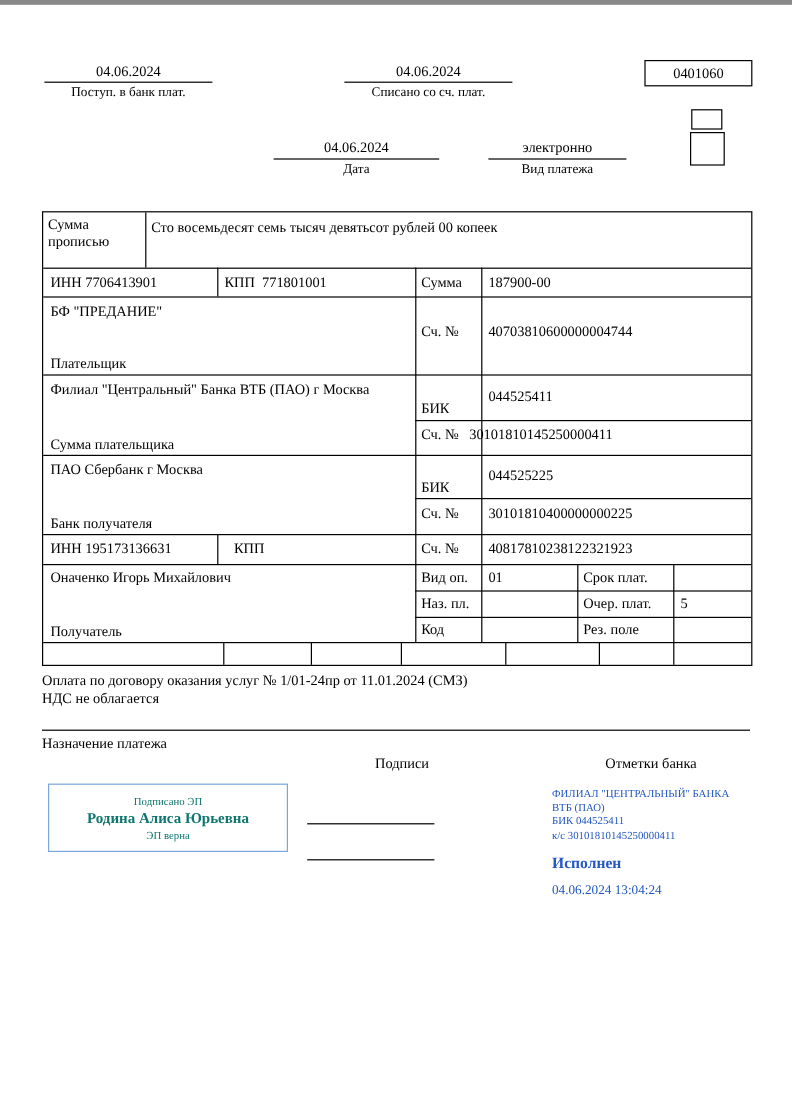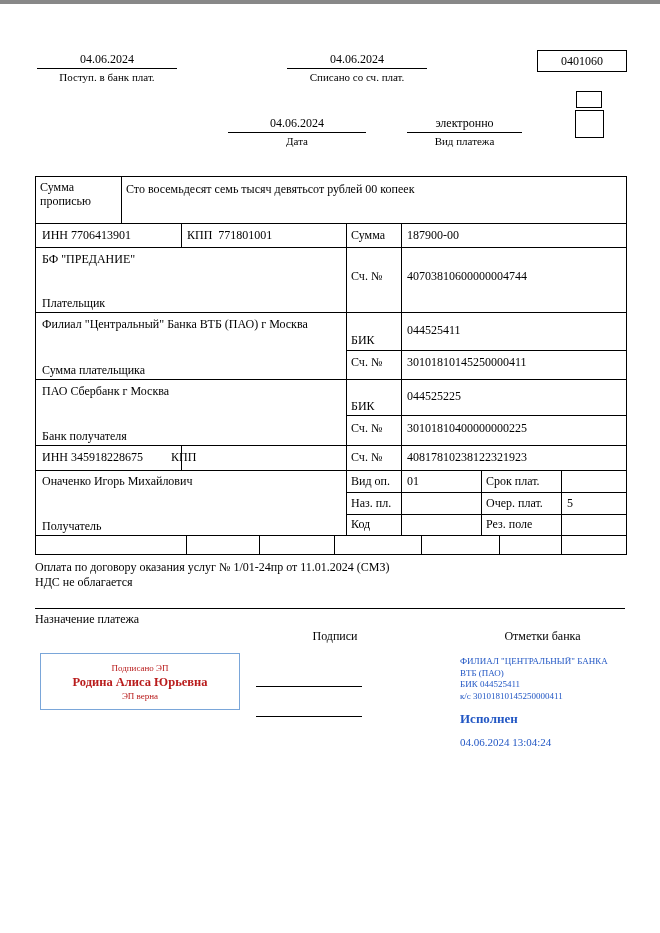"30101810145250000411" div.t { left: 371px -> 355px }
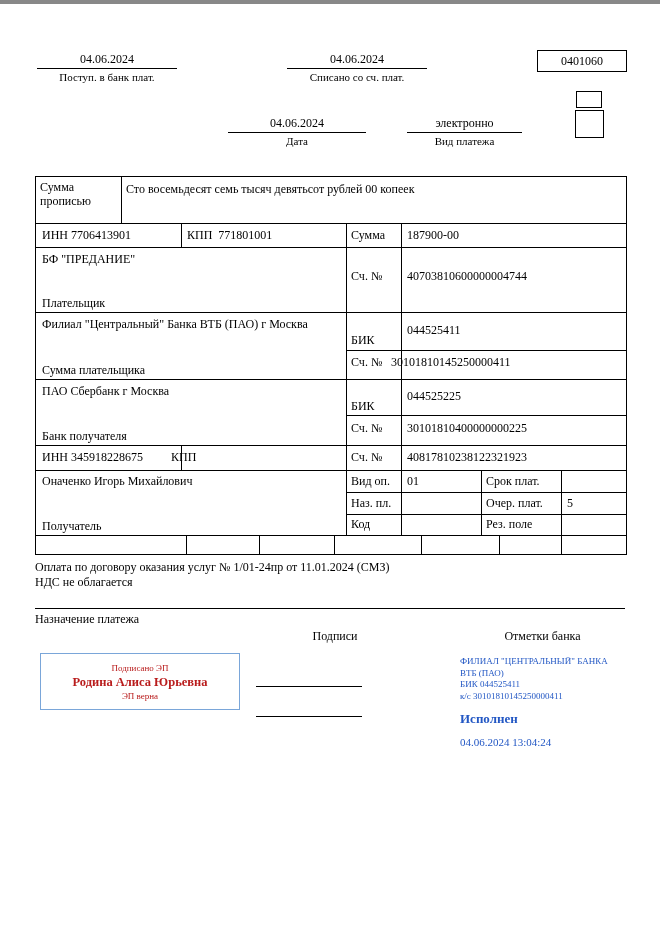"ИНН 345918228675" div.t { text: 345918228675 -> 195173136631 }
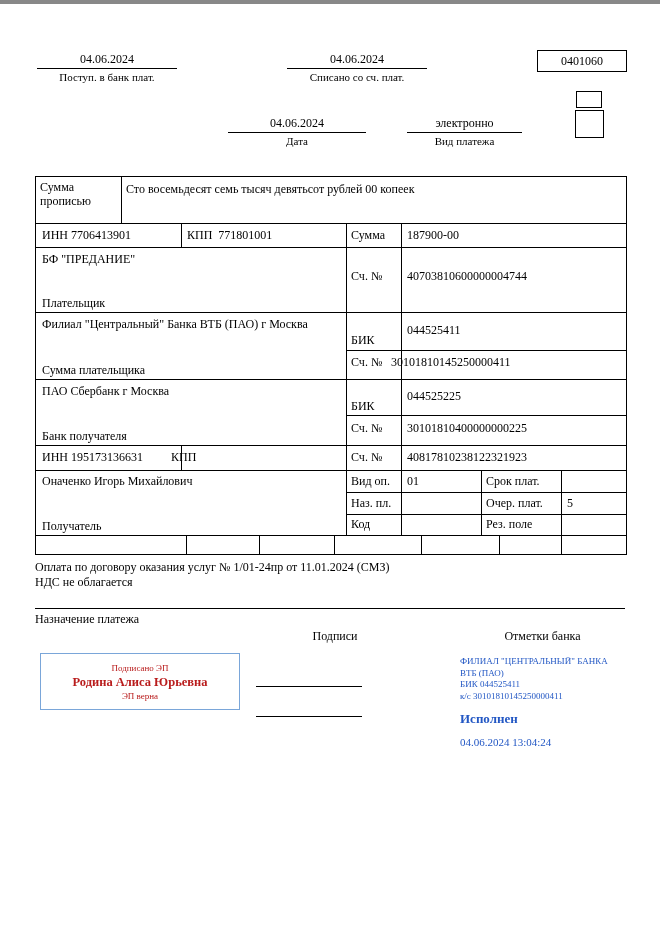"КПП" div.t { left: 135px -> 159px }
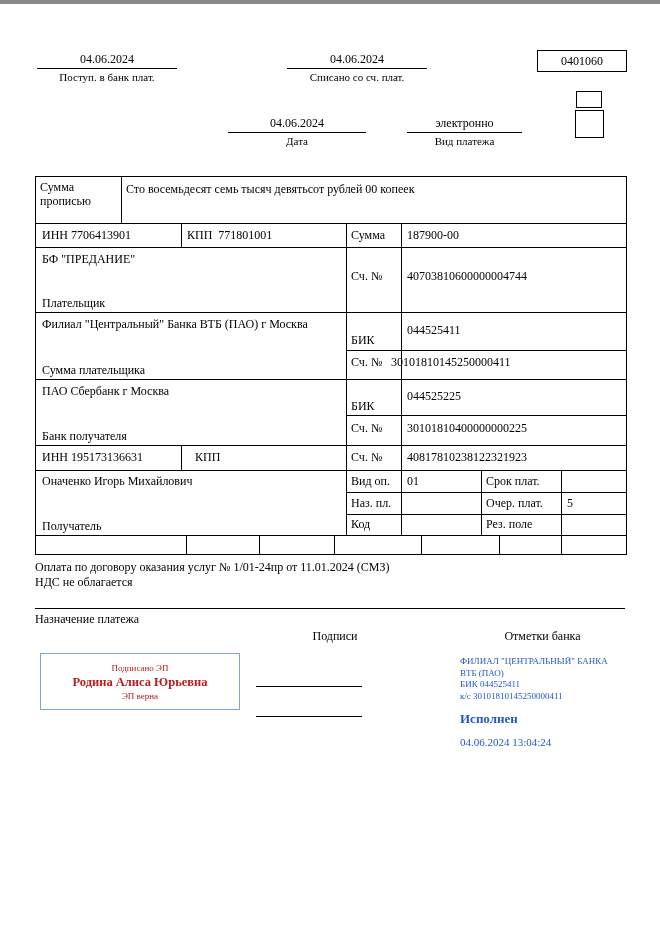"Подписано ЭП" .stampbox { color: #b91c1c -> #0f766e }
